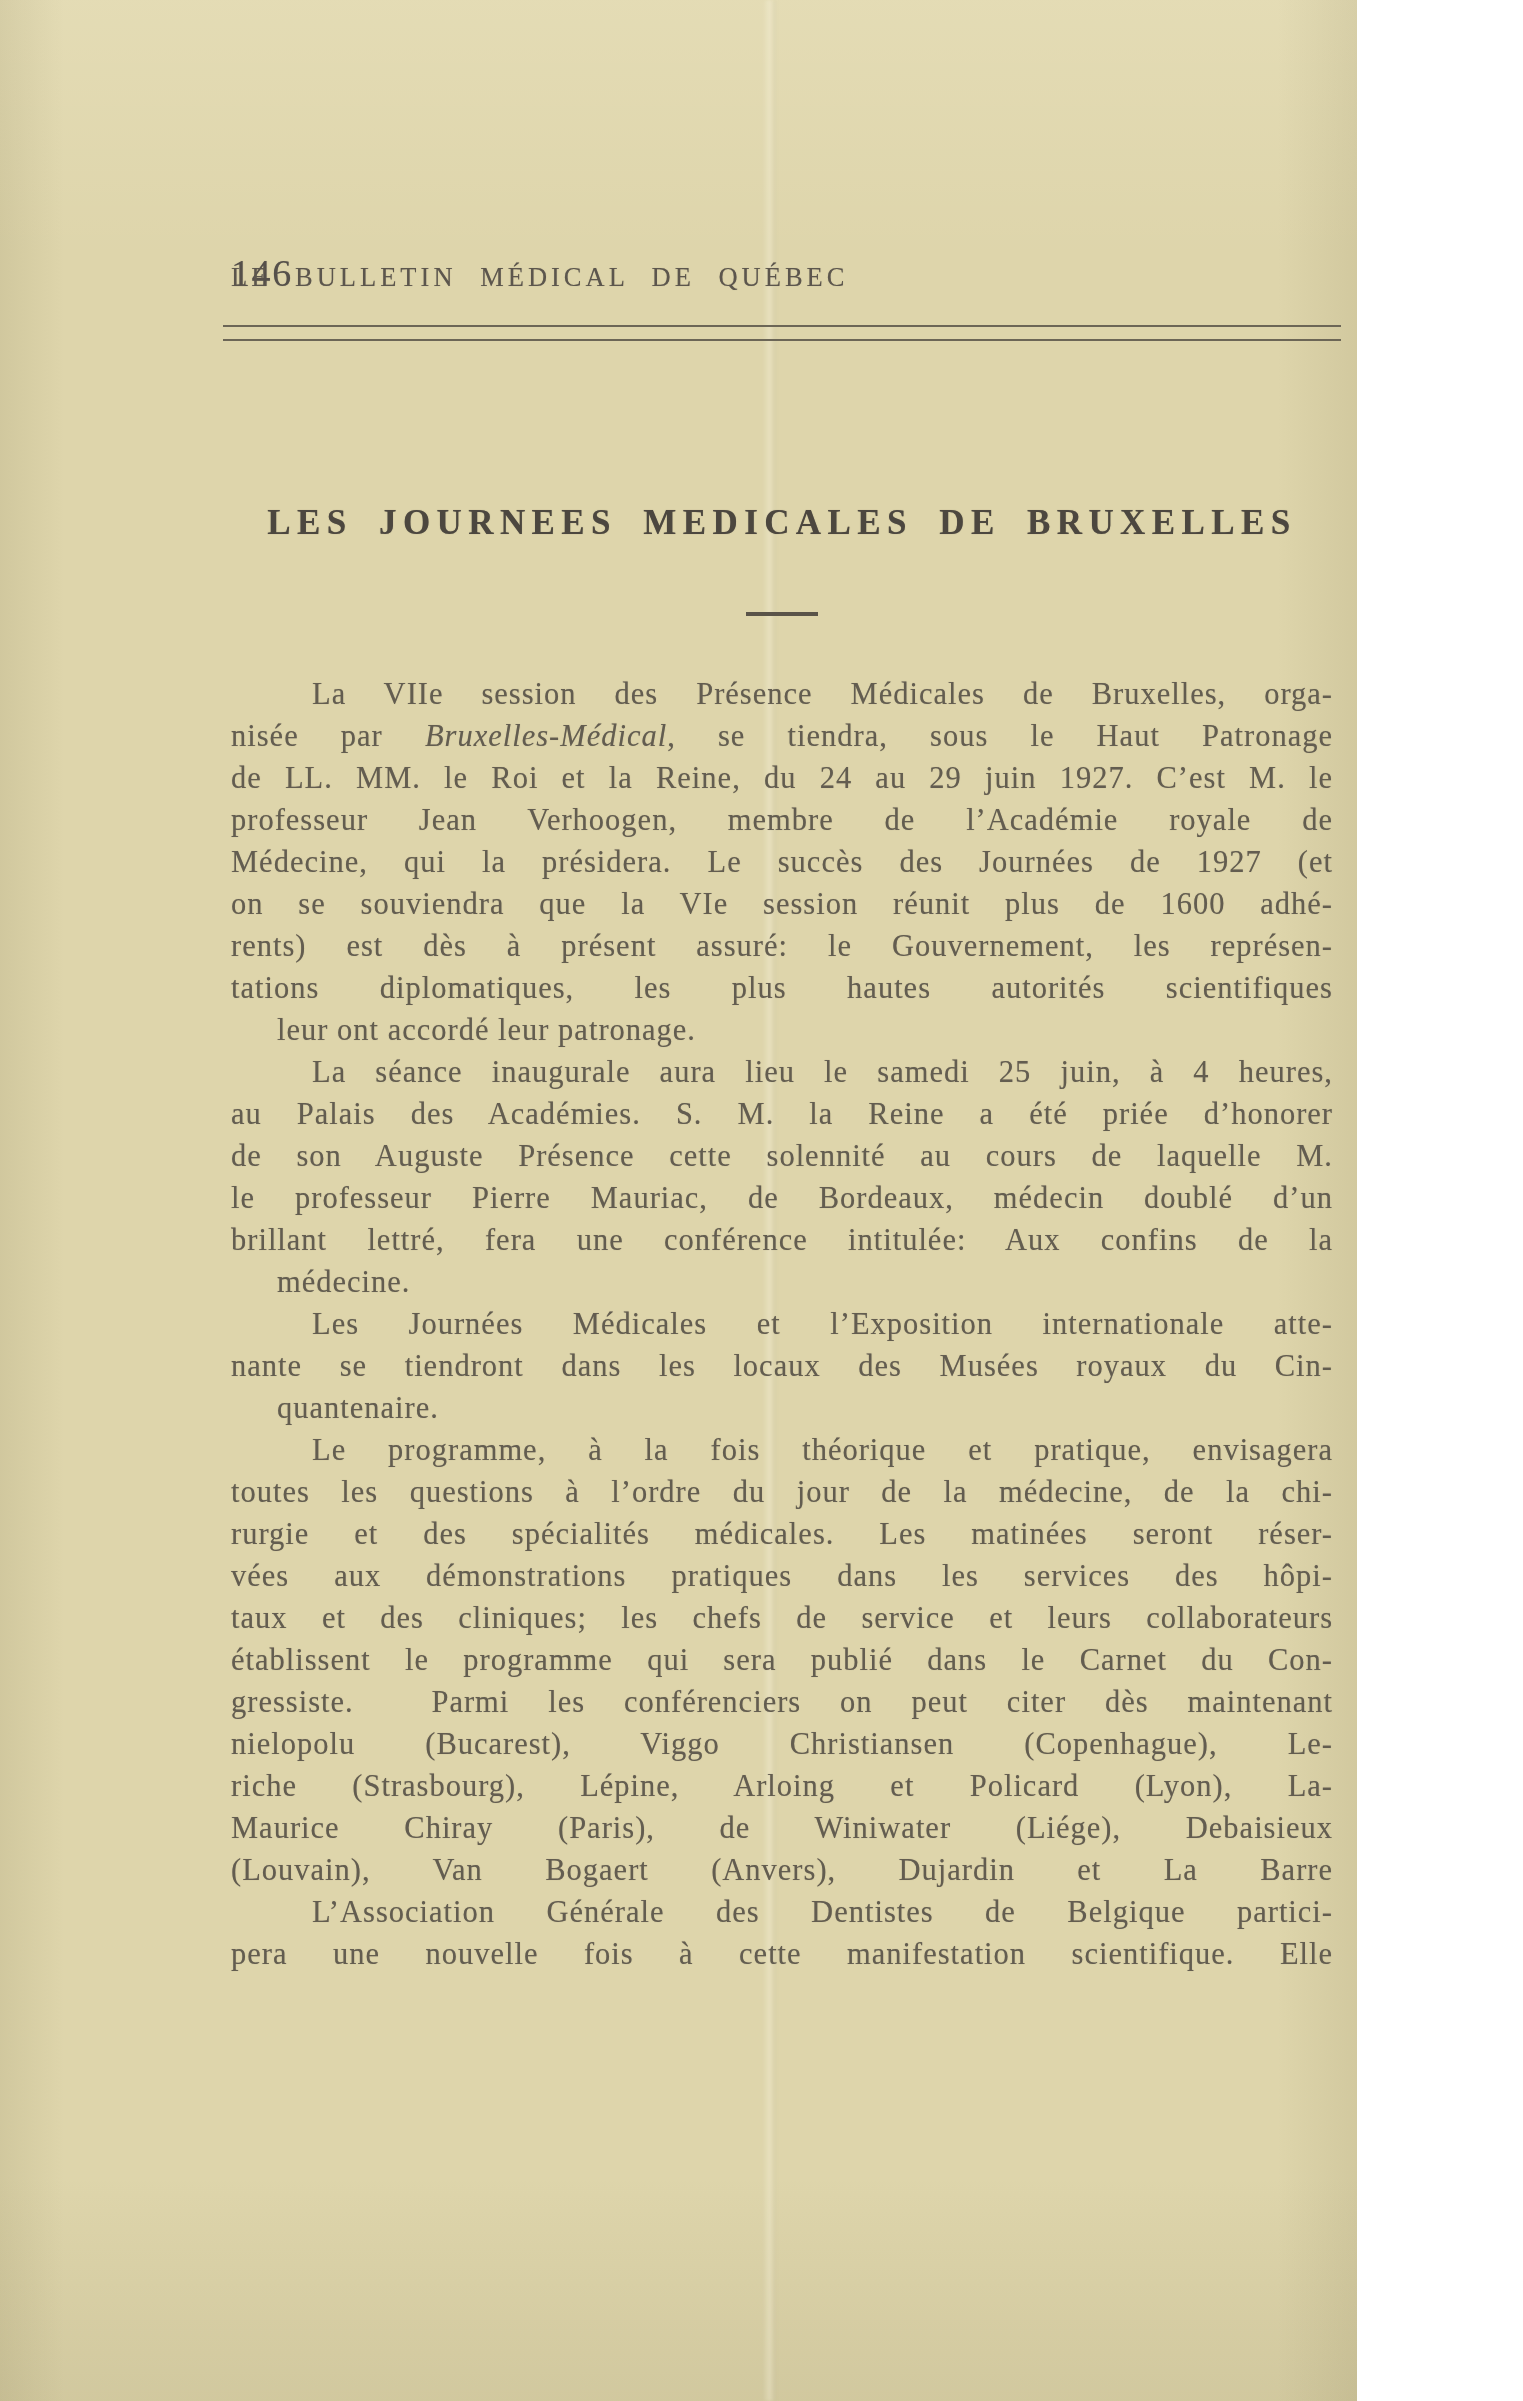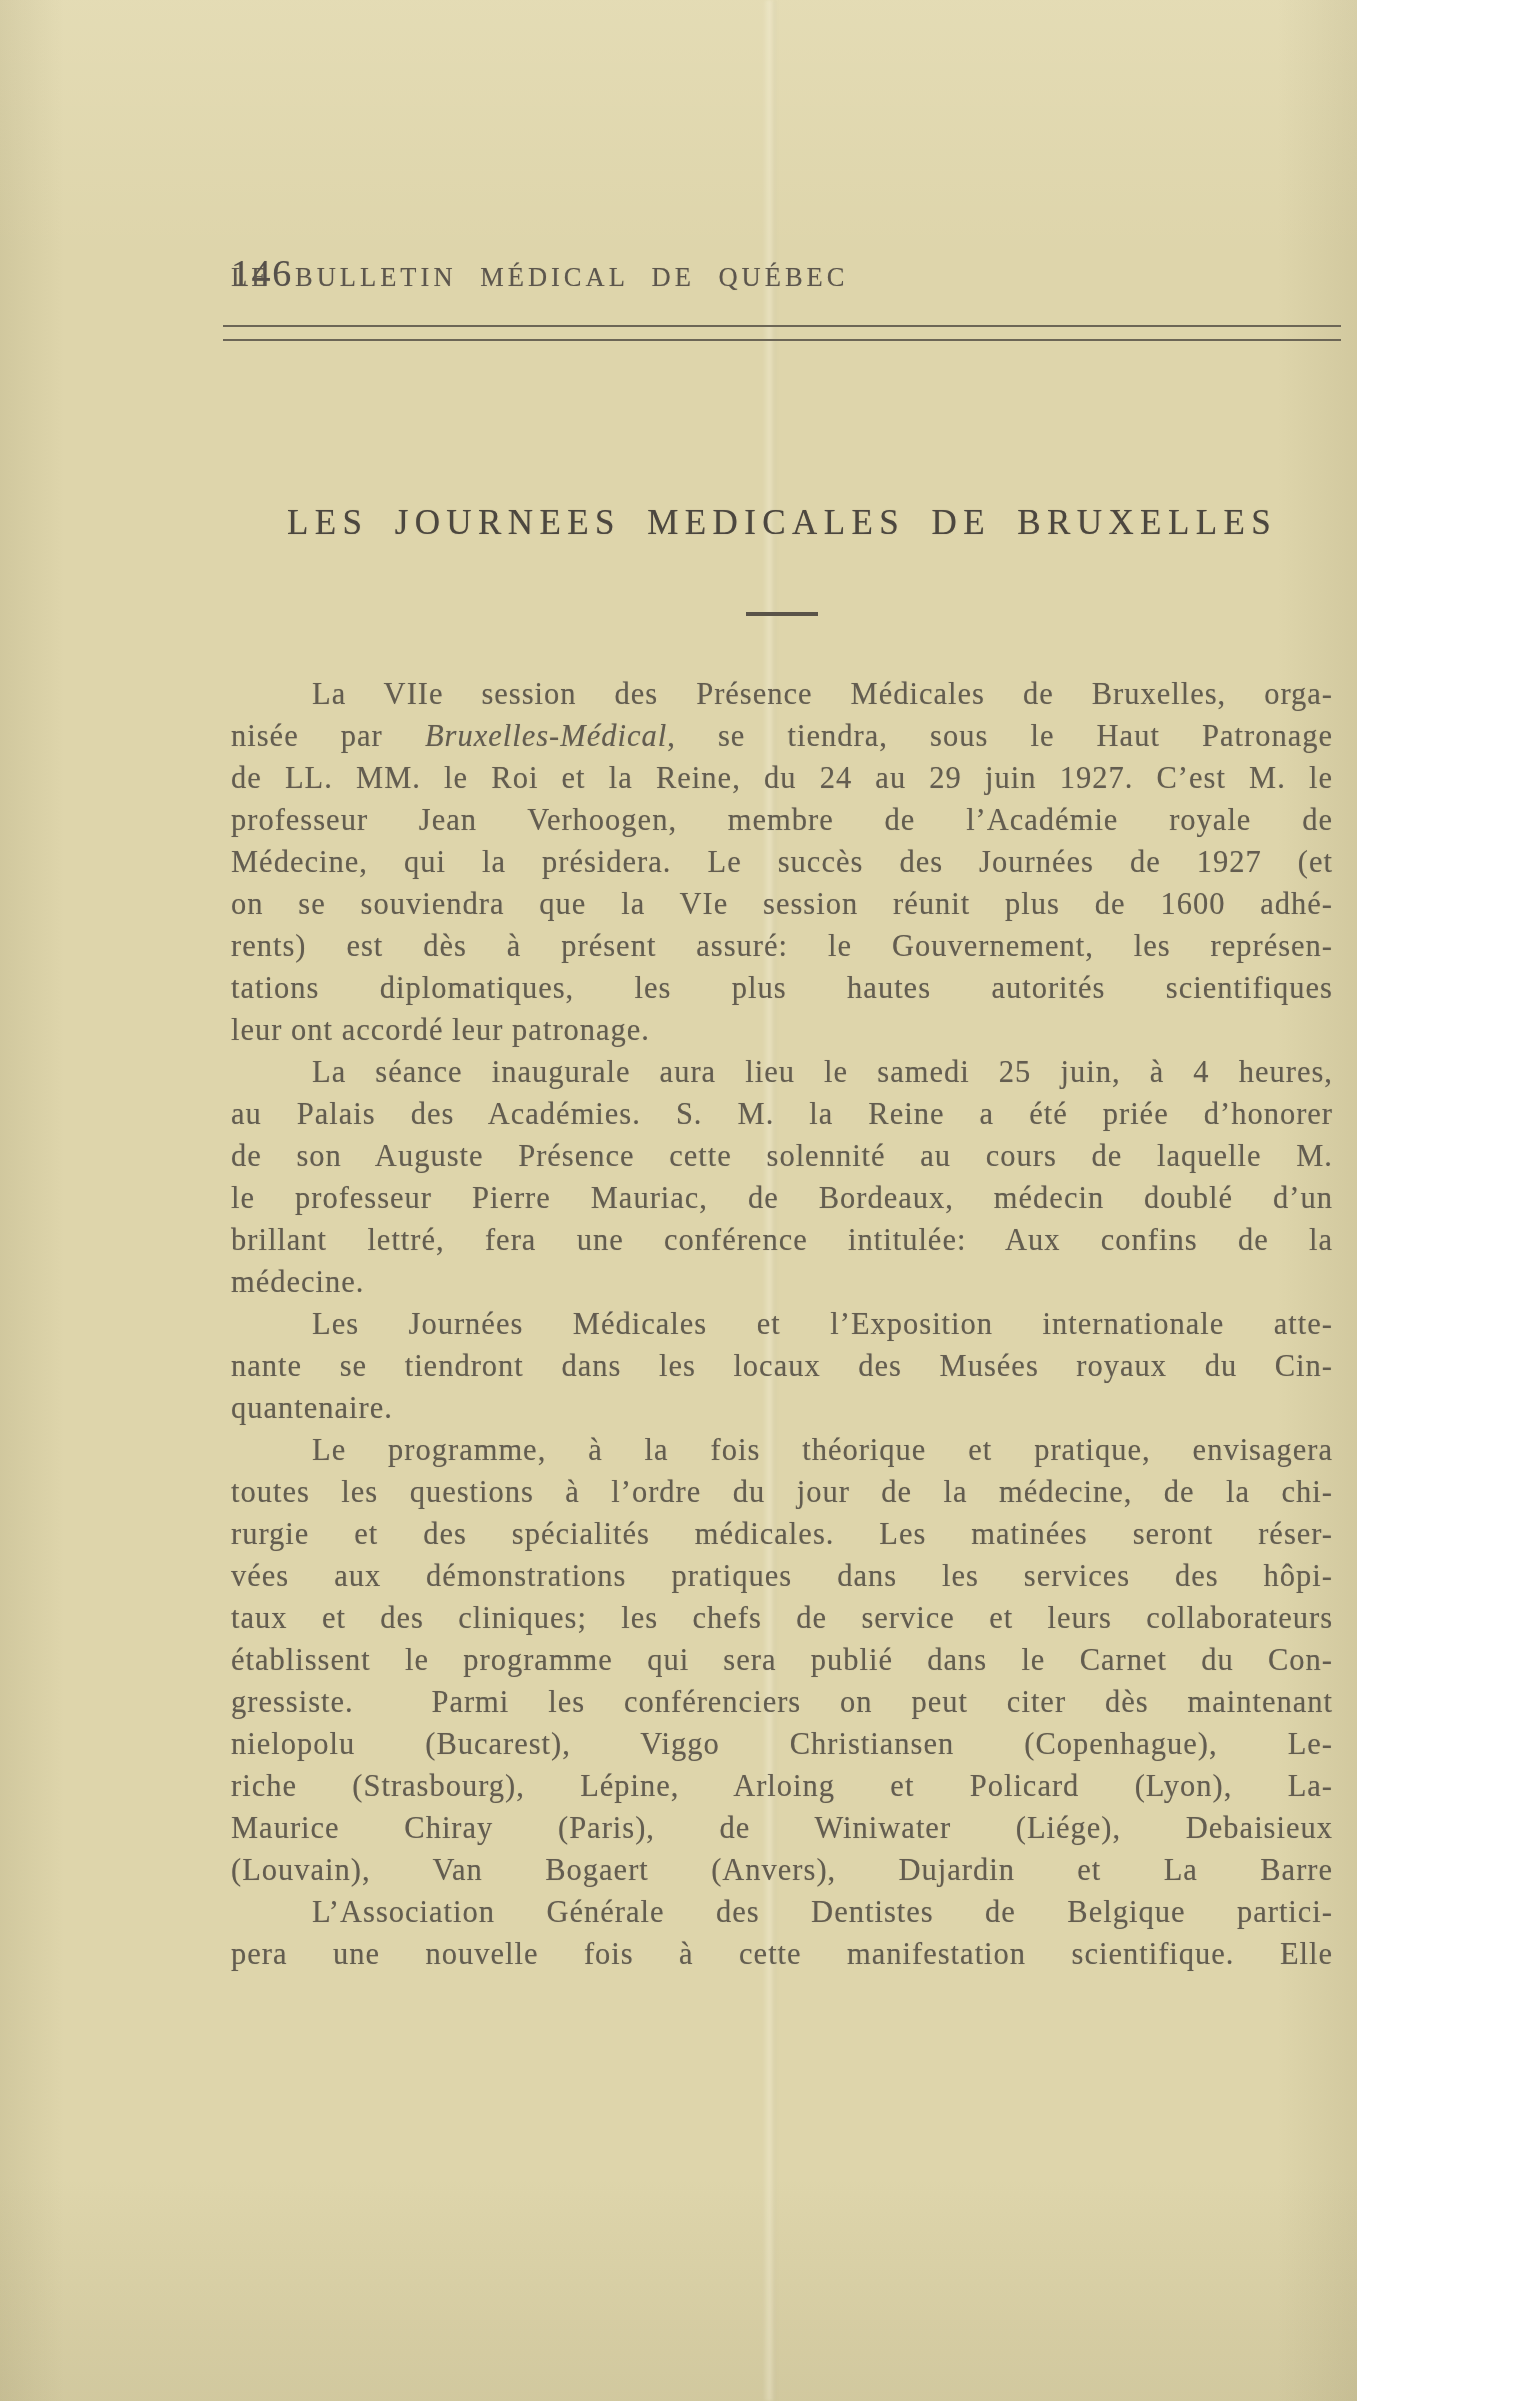"LES JOURNEES MEDICALES DE BRUXELLES" .title { font-weight: 400 -> 700 }
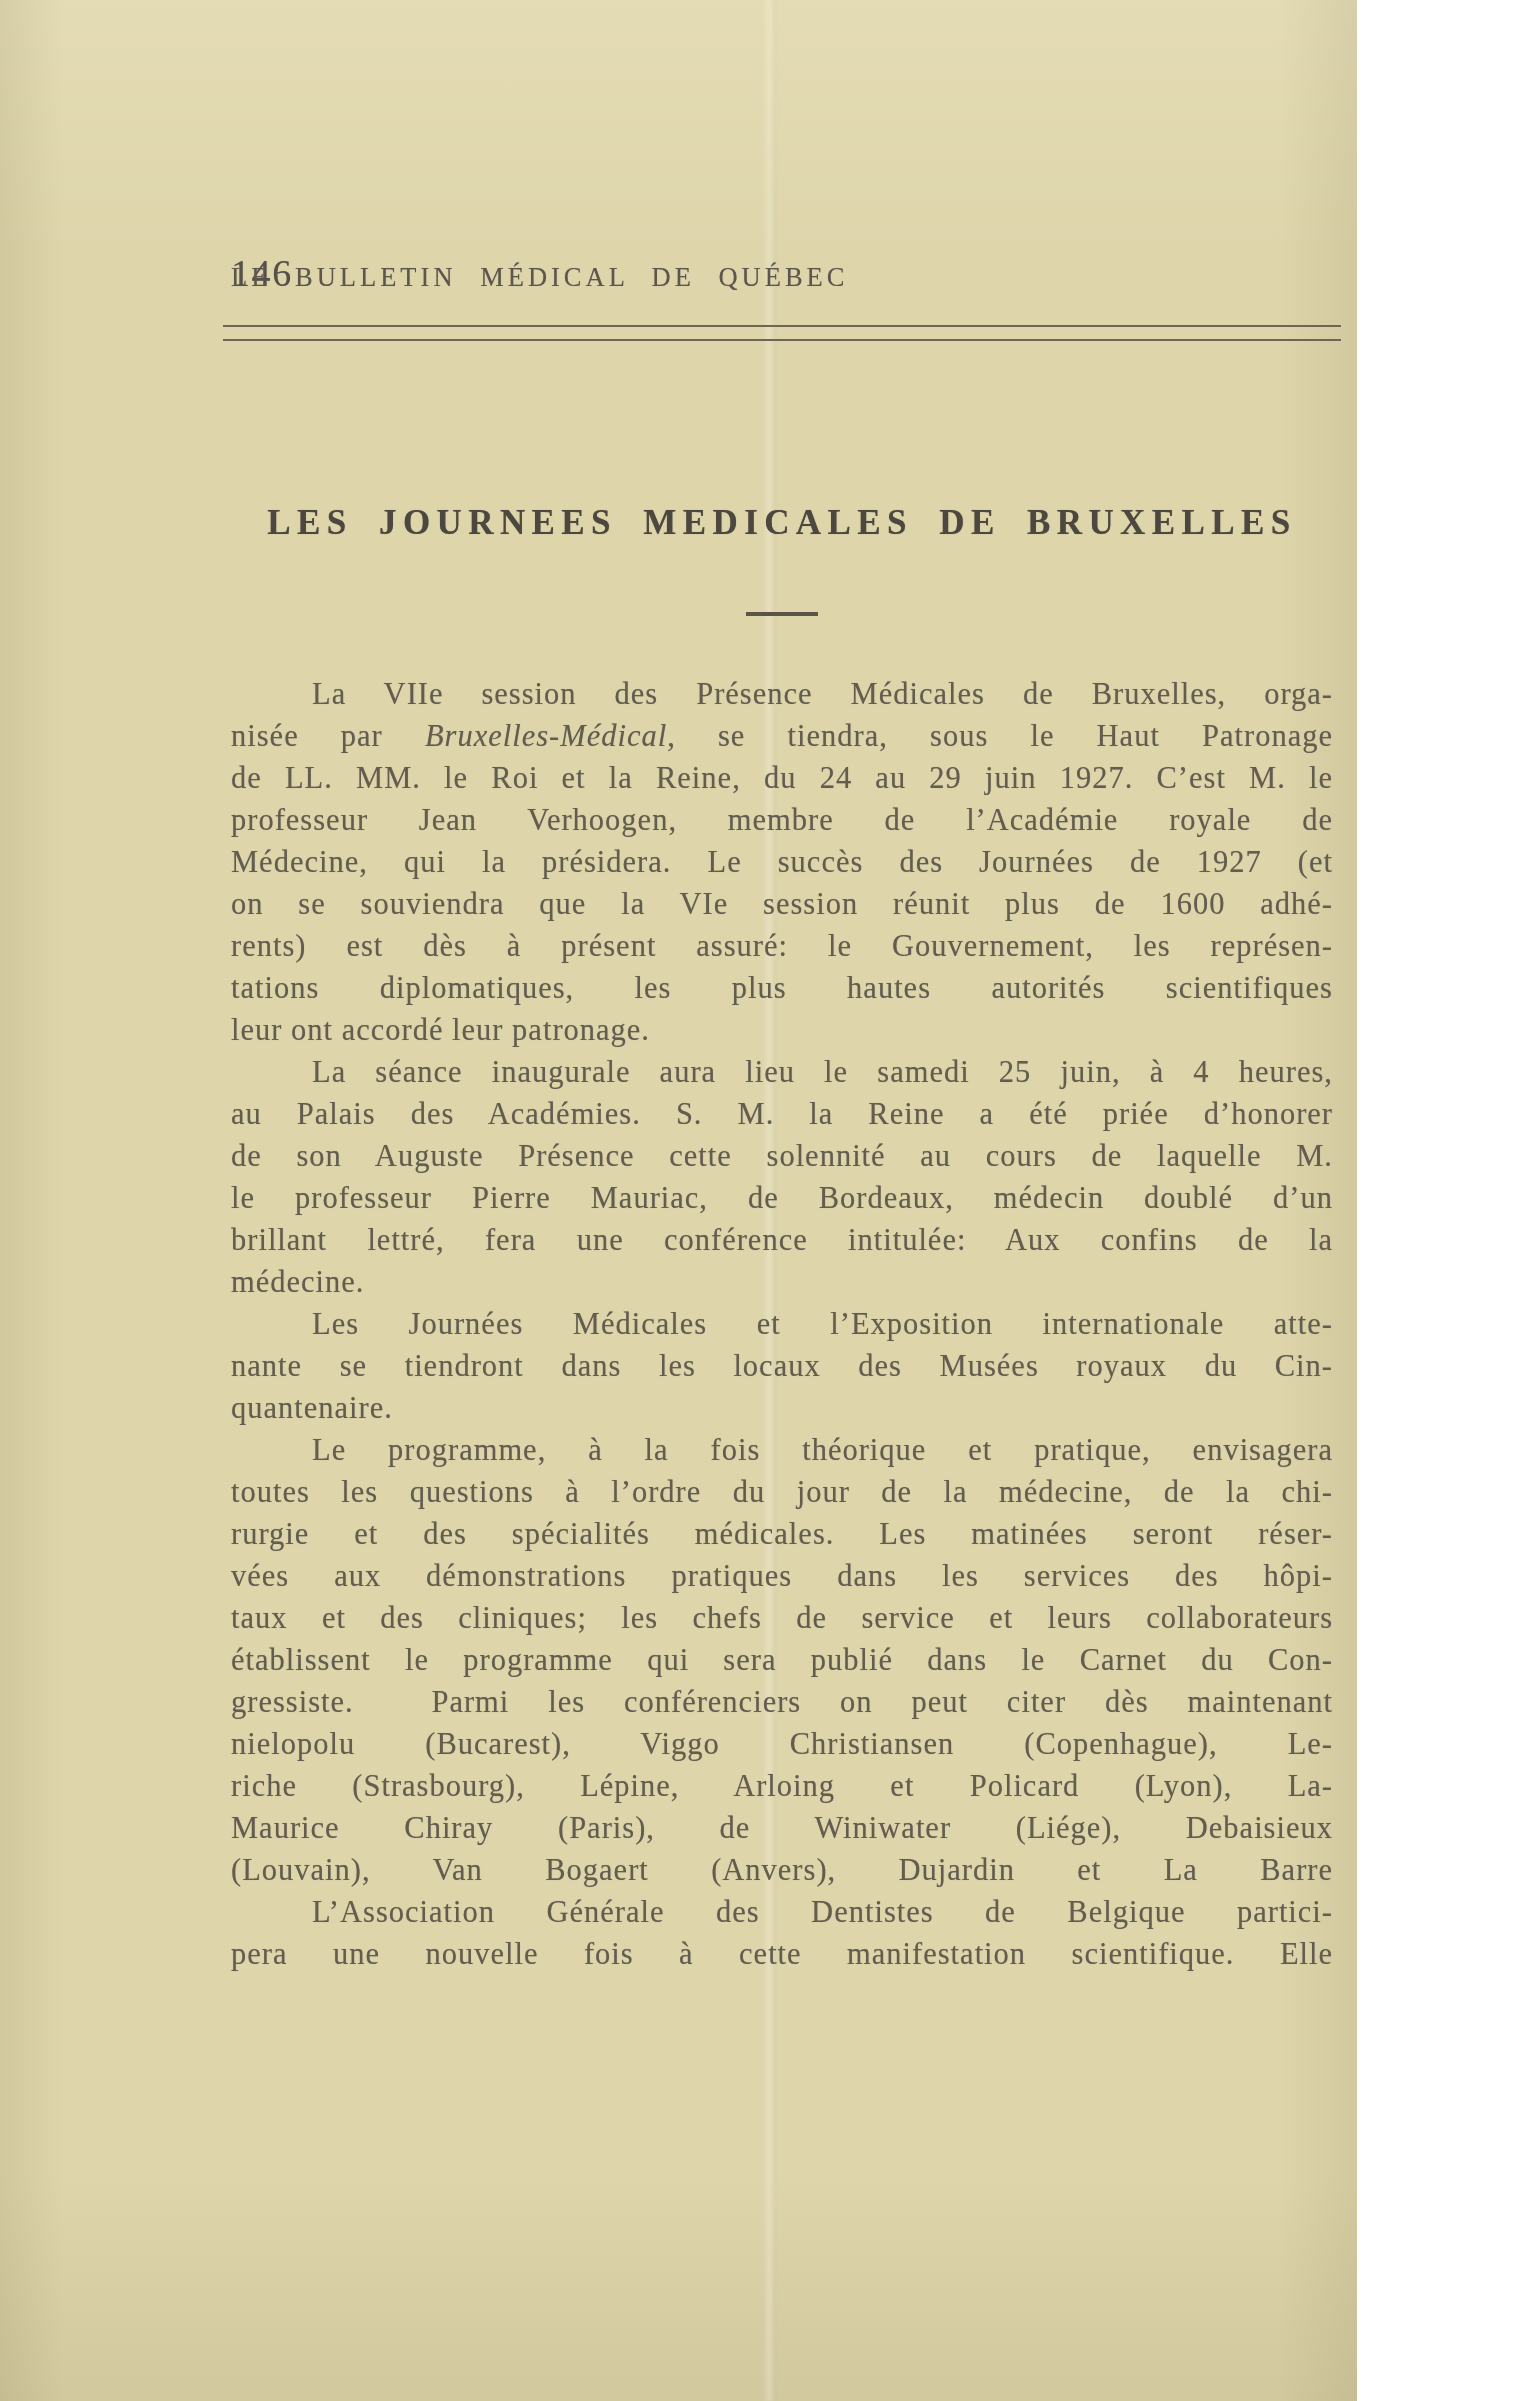"leur ont accordé leur patronage." .line.noj { margin-left: none -> 46px }
